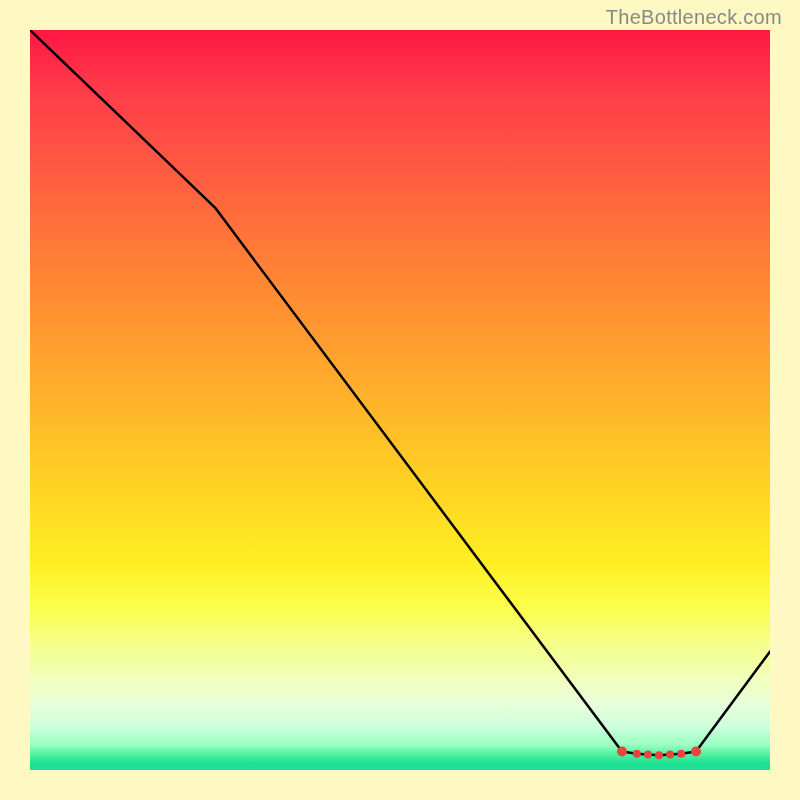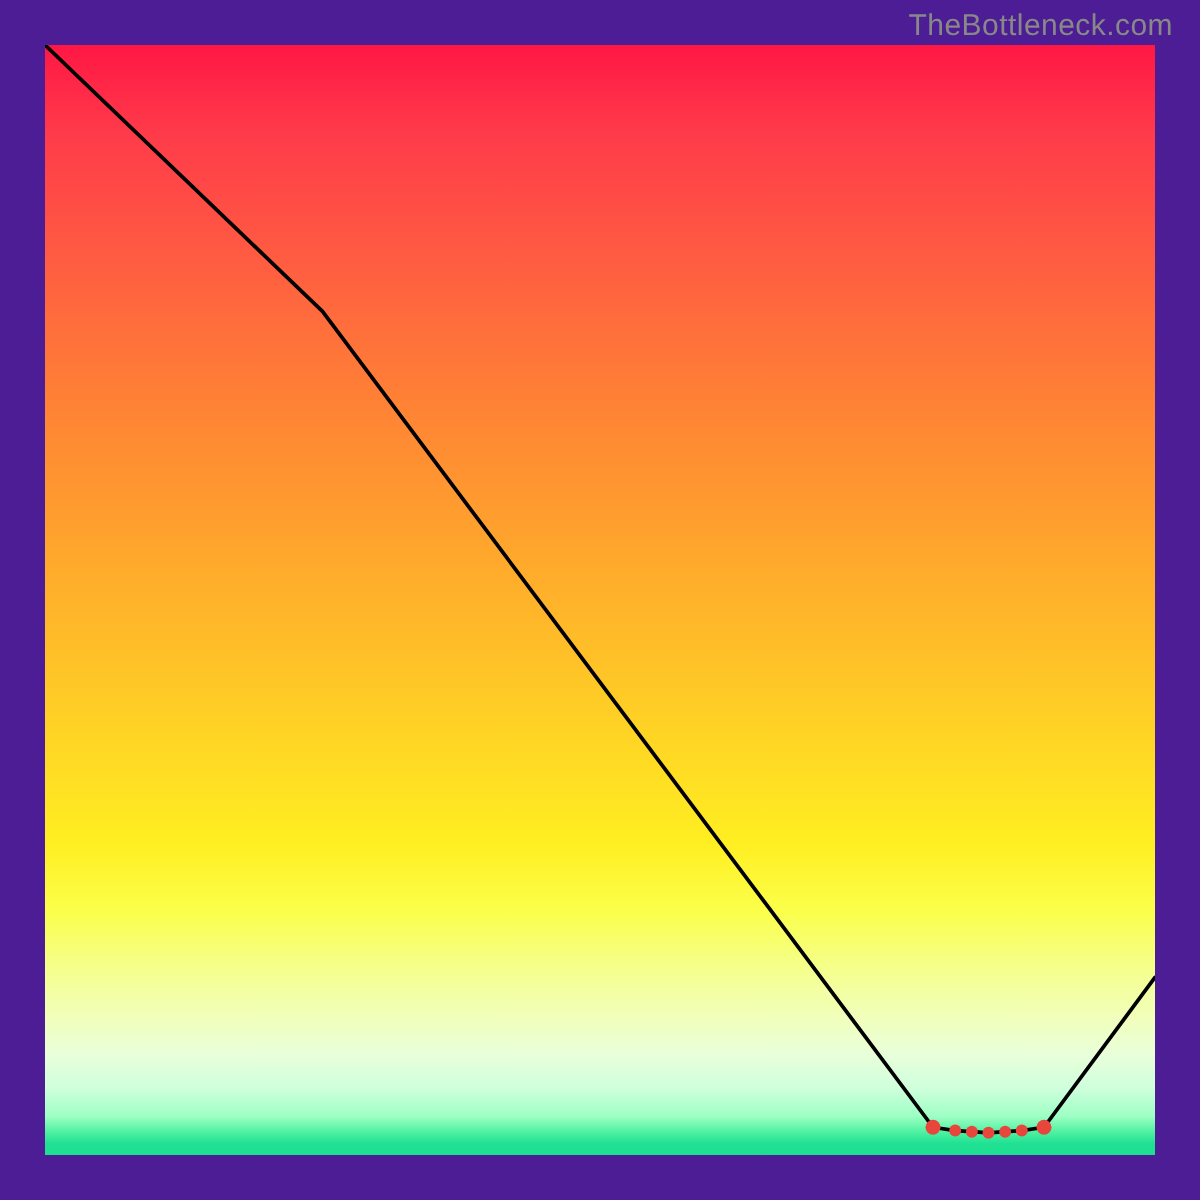"TheBottleneck.com" .outer { background: #4c1d95 -> #fef9c3 }
